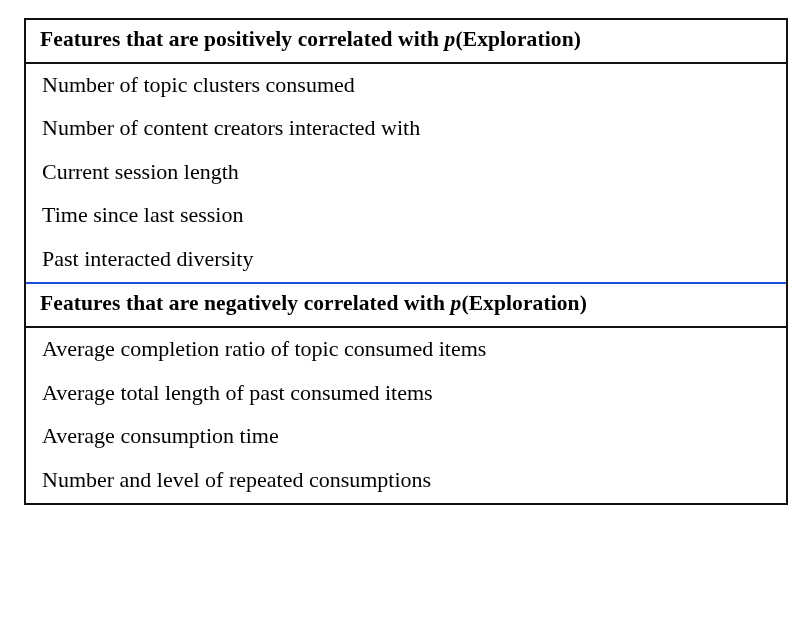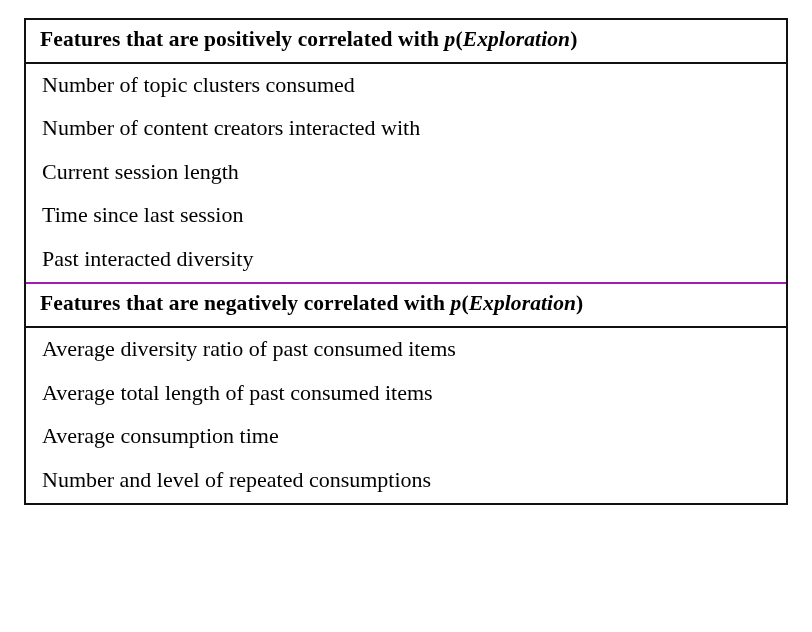"Exploration" .math-italic { font-style: italic -> none }
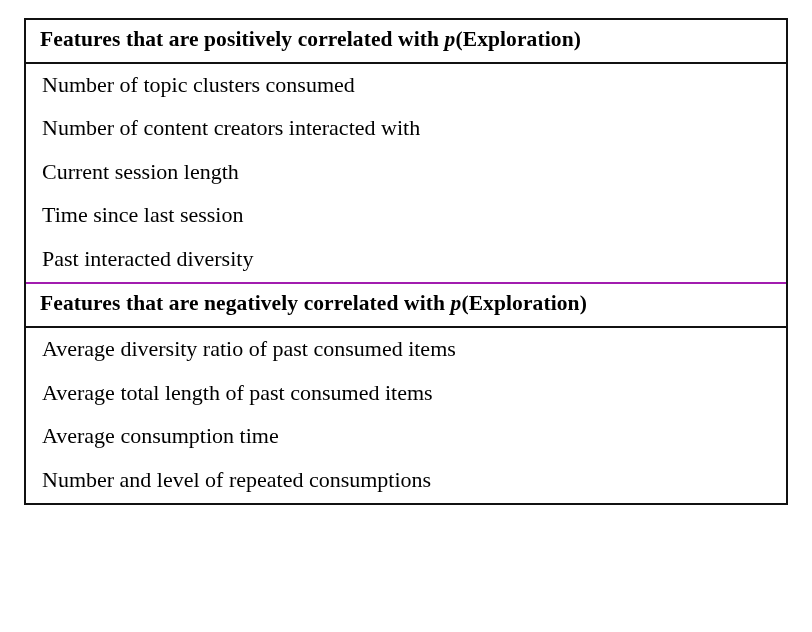"Features that are negatively correlated" .section-header.mid { border-top: 2px solid #a21caf -> 2px solid #1d4ed8 }
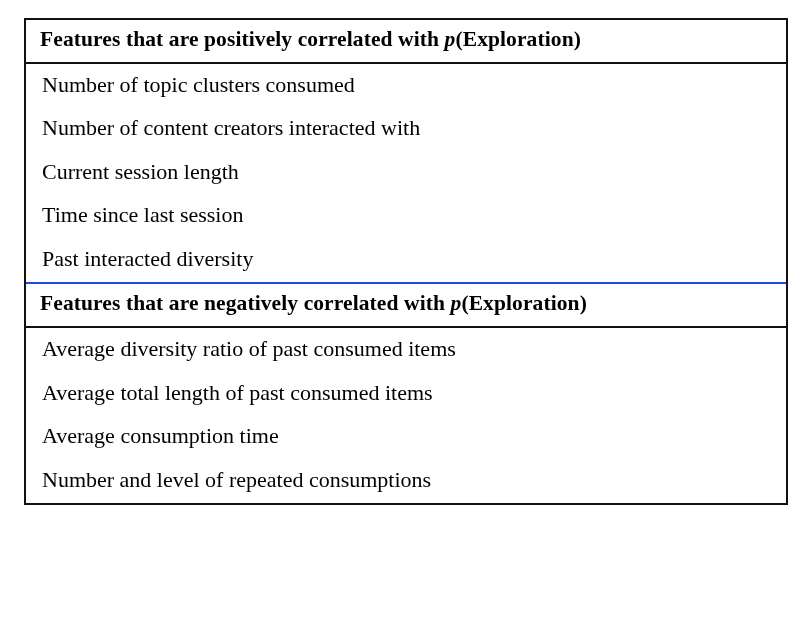"Average diversity ratio of past" div.row { text: diversity ratio of past -> completion ratio of topic }
